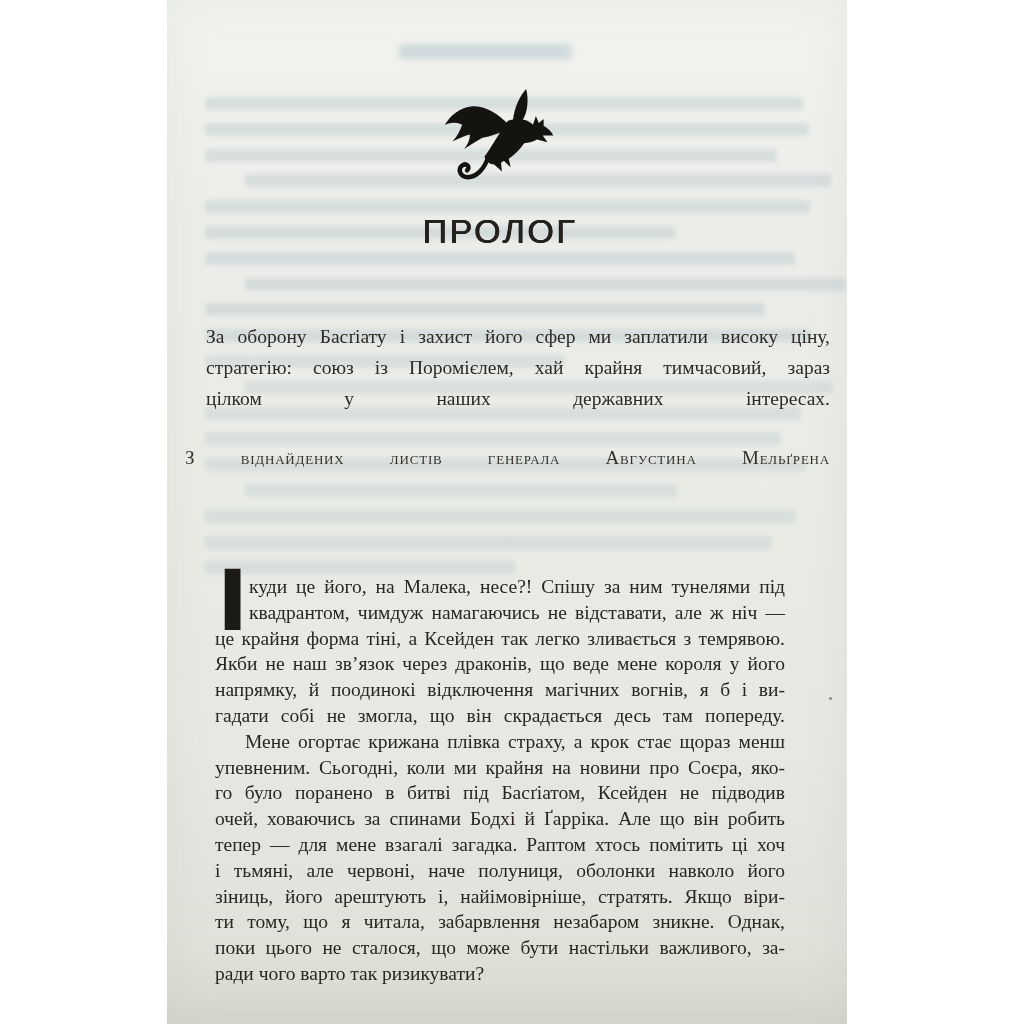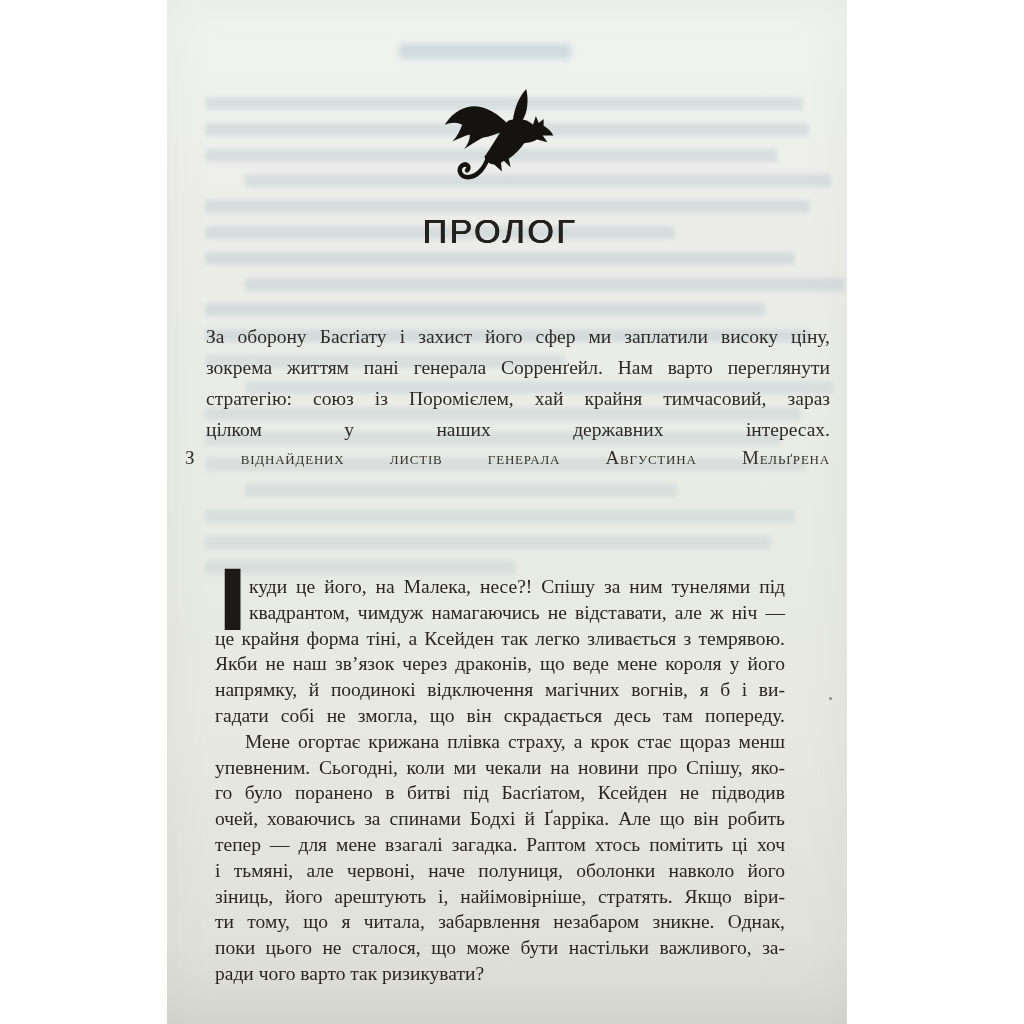"зокрема життям пані генерала Сорренґейл." div.tline { html: <div>зокрема життям пані генерала Сорренґейл. Нам варто переглянути</div> -> none }
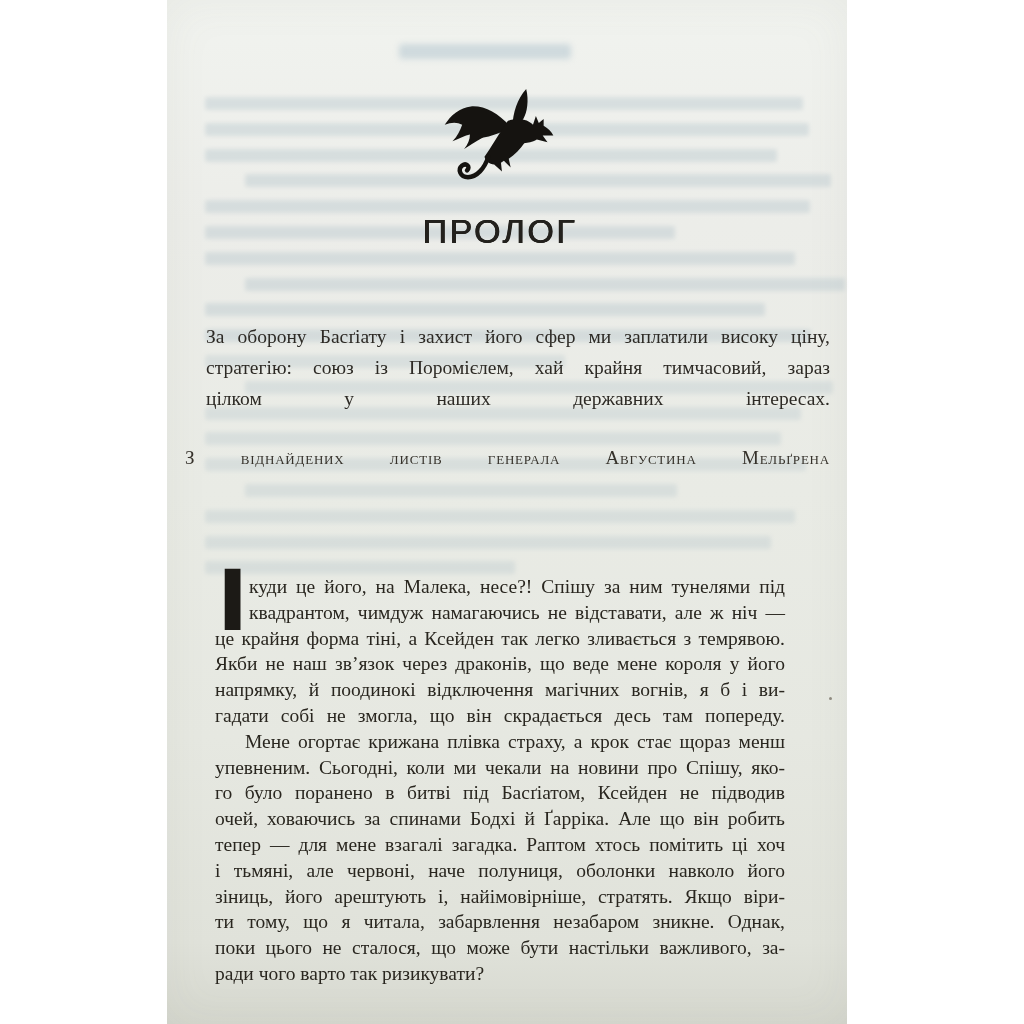"упевненим. Сьогодні, коли ми чекали" div.tline { text: чекали на новини про Спішу -> крайня на новини про Соєра }
